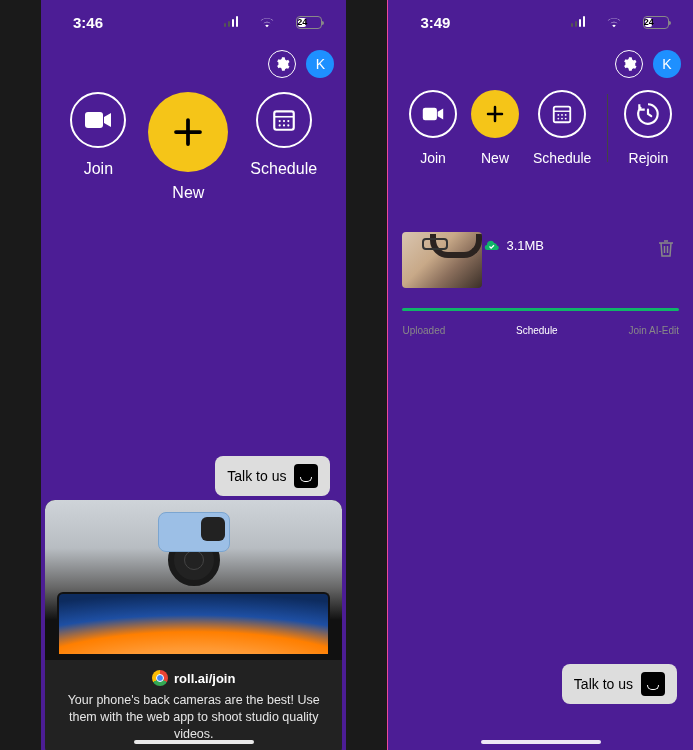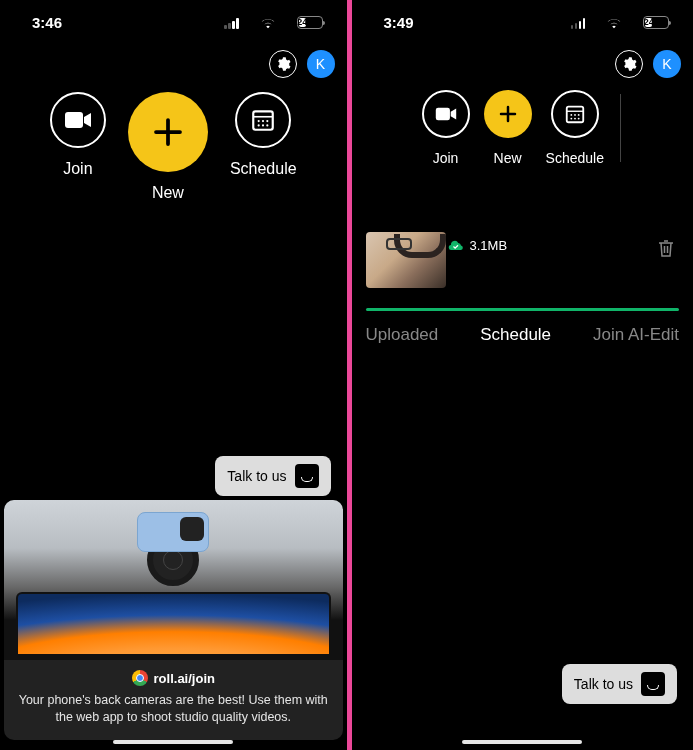"3:46" .screen { background: #000000 -> #4c1d95; margin-left: none -> 41px }
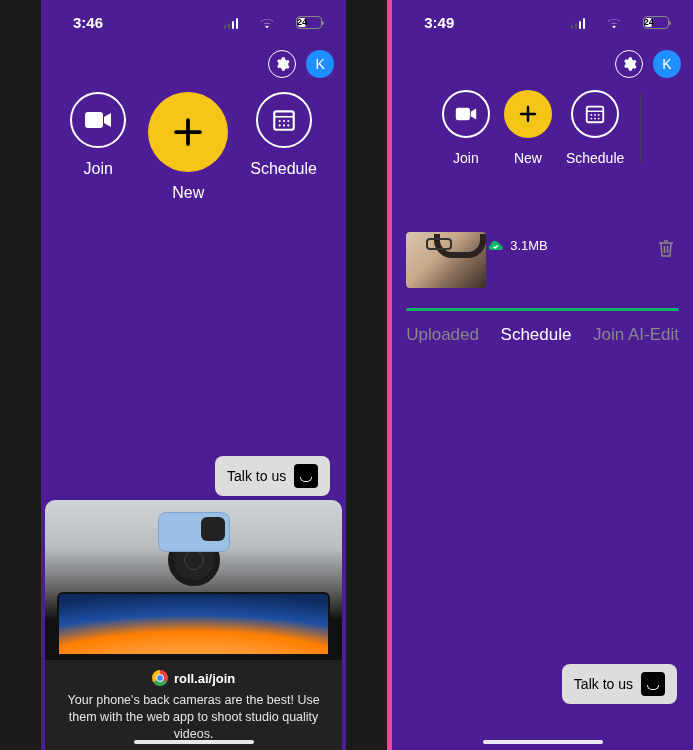"24" .status-right { align-items: flex-end -> flex-start }
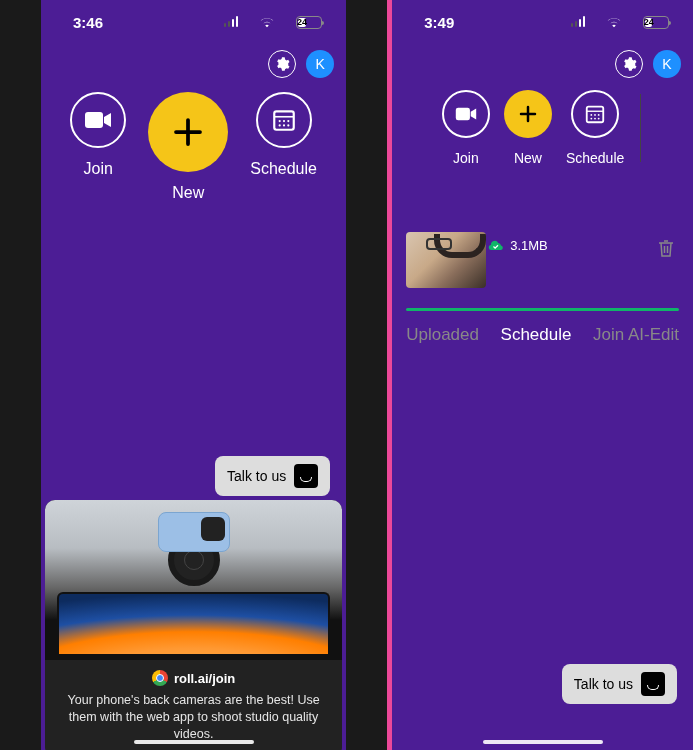"3:49" .screen + .screen { border-left: 5px solid #ec4899 -> 1px solid #ec4899 }
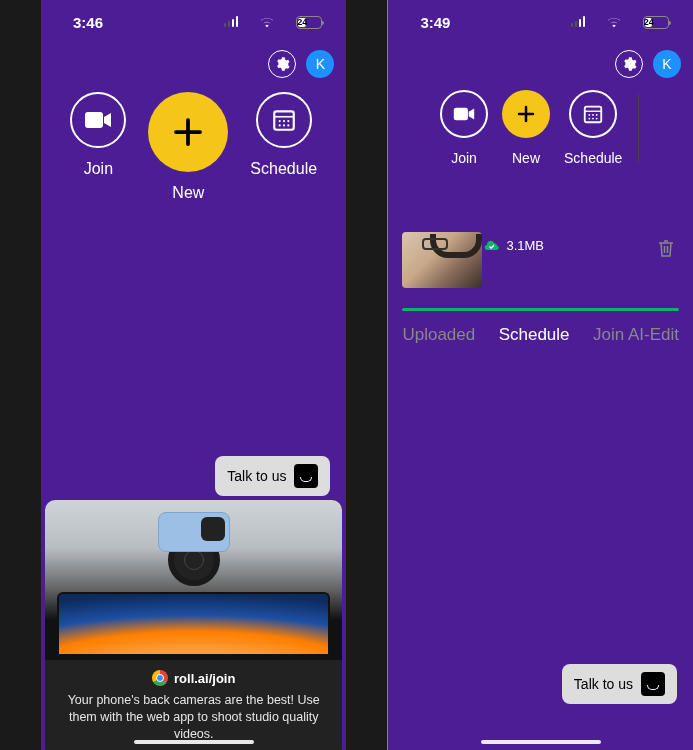"Rejoin" div.action-item { html: none -> <div> <div> <svg> <path></path> <path></path> </svg> </div> <span>Rejoin</span> </div> }
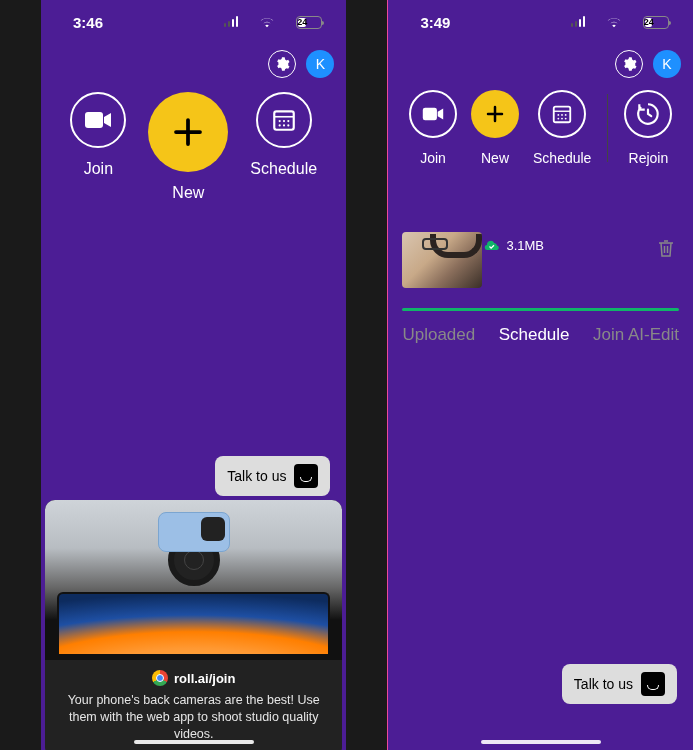"Uploaded" .stage { font-size: 17px -> 10px }
